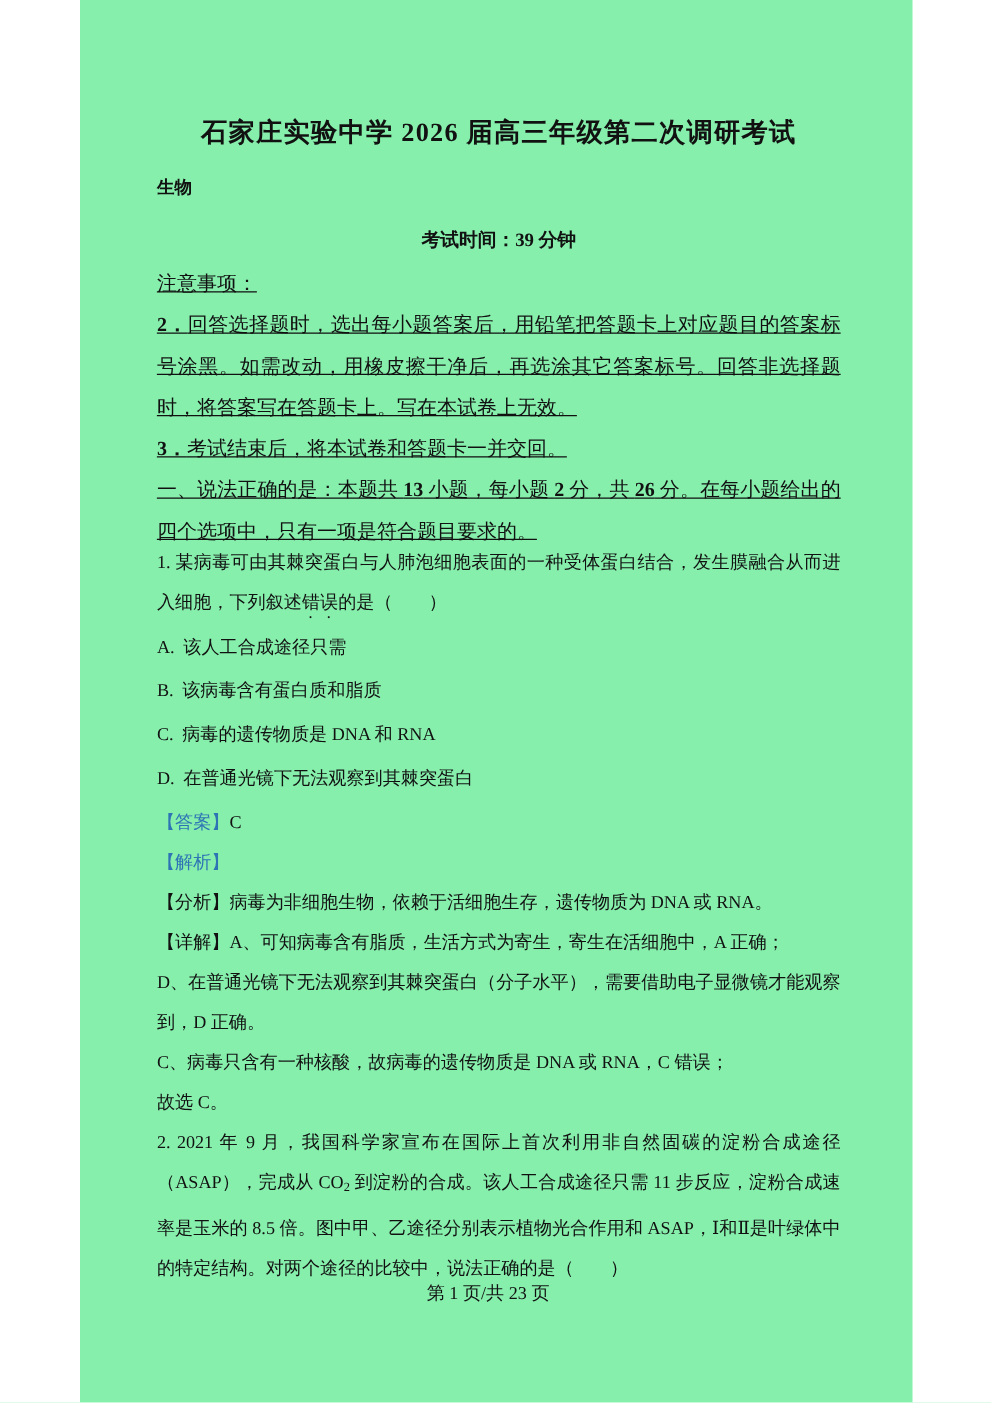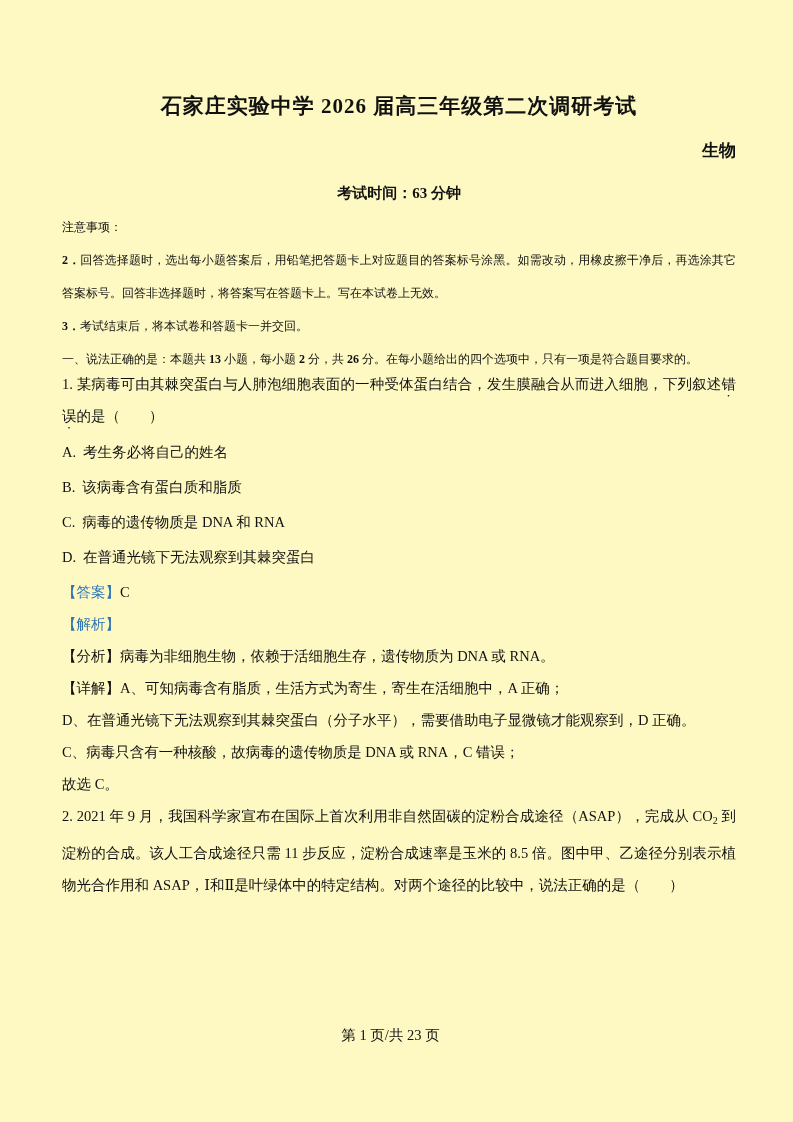"石家庄实验中学 2026 届高三年级第二次调研考试" .page { background: #fef9c3 -> #86efac; width: 793px -> 666px }
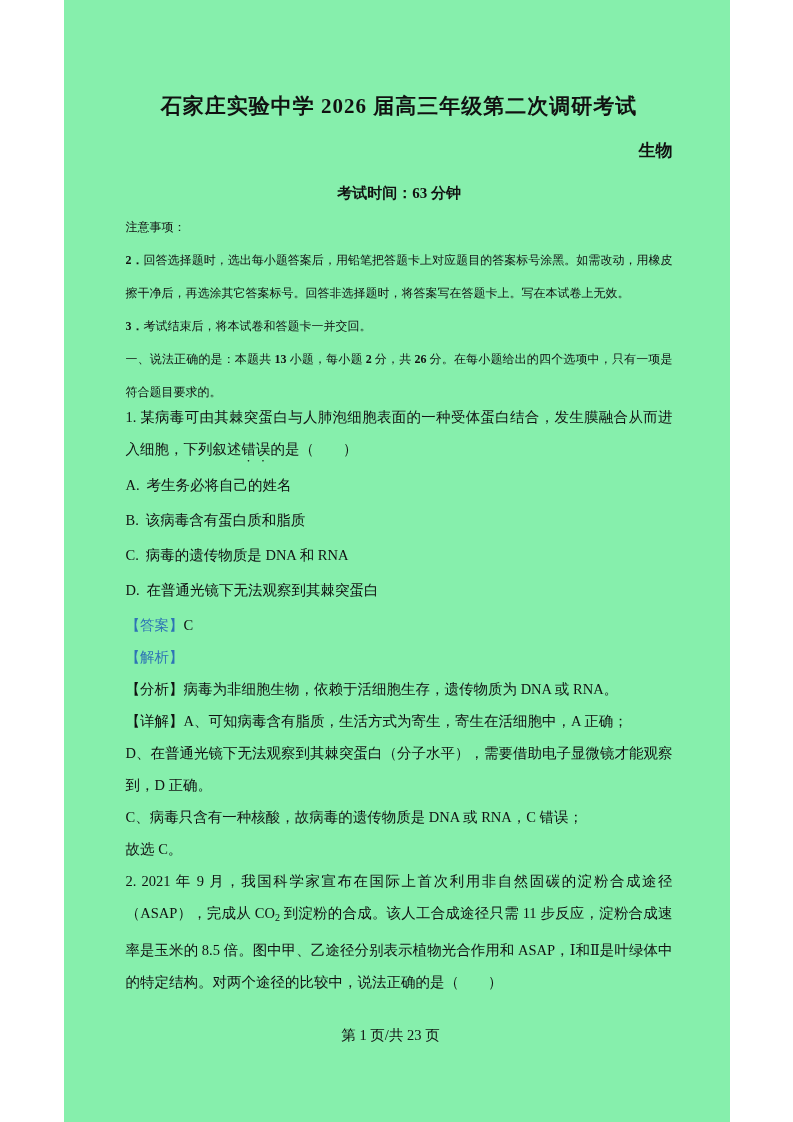"生物" .subject { font-size: 17px -> 14px; text-align: right -> left }
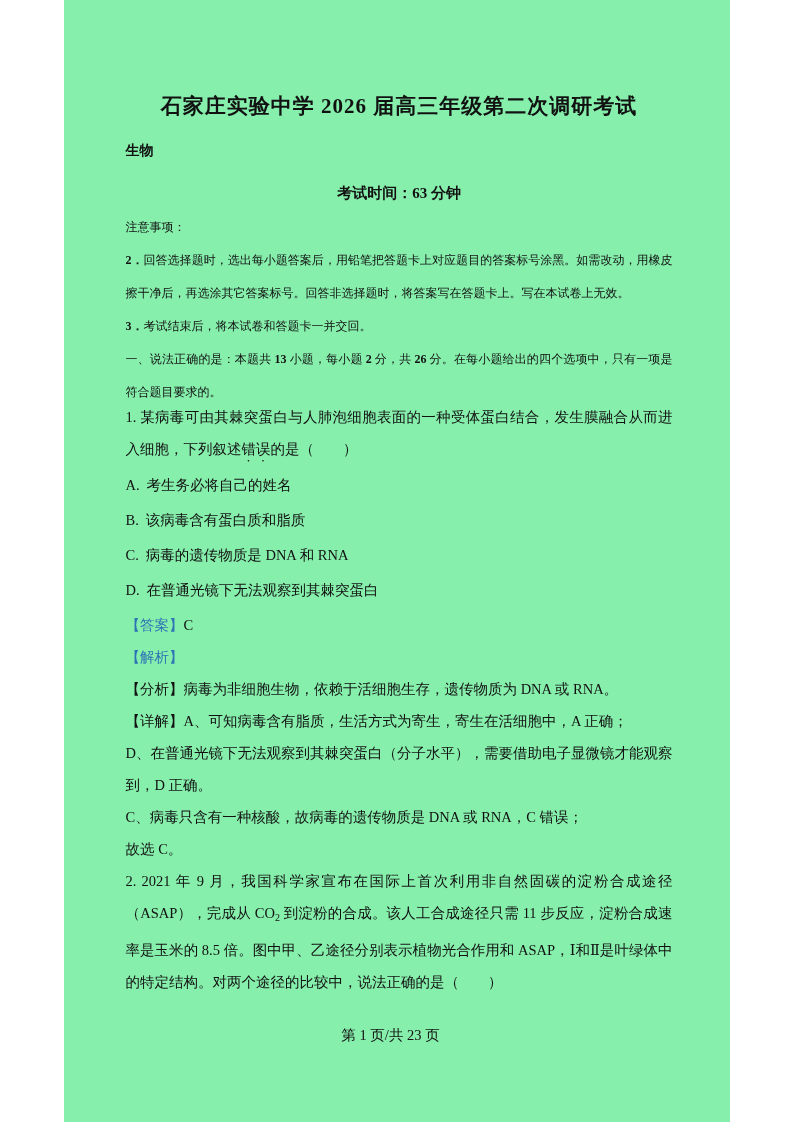"考试时间：63 分钟" div.exam-time { text: 63 -> 39 }
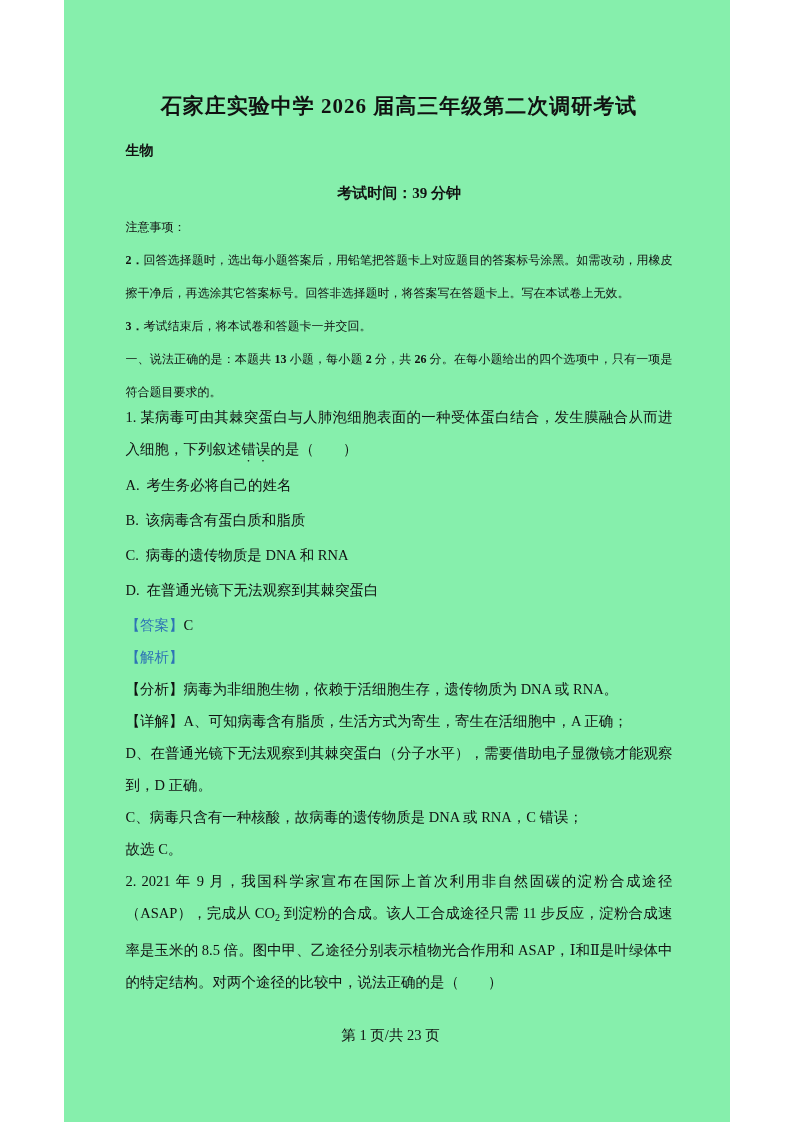"注意事项：" .body-p { font-size: 12px -> 16px; text-decoration: none -> underline }
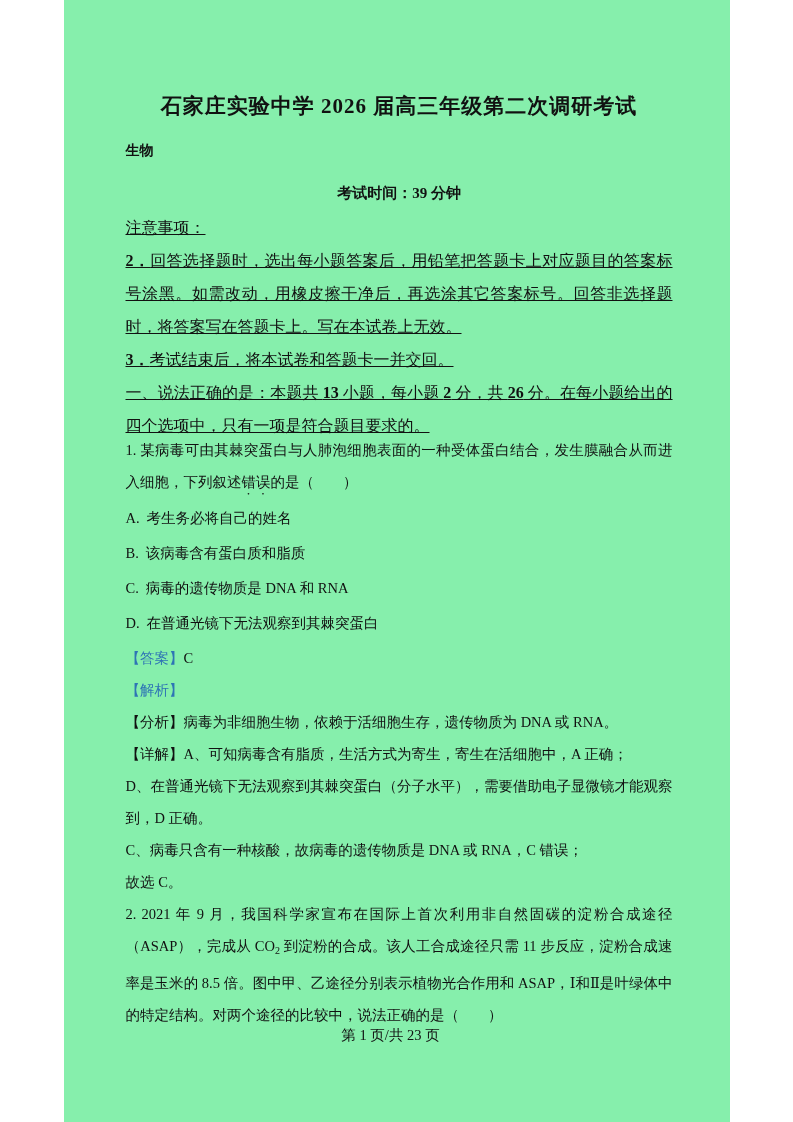"考生务必将自己的姓名" span { text: 考生务必将自己的姓名 -> 该人工合成途径只需 }
